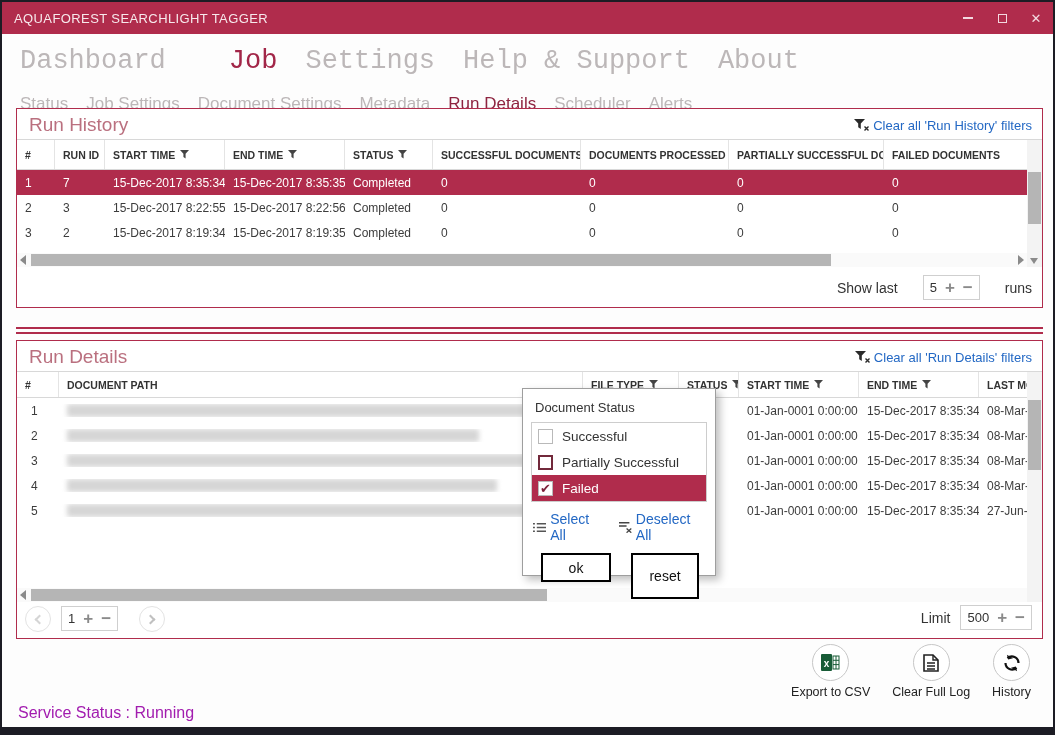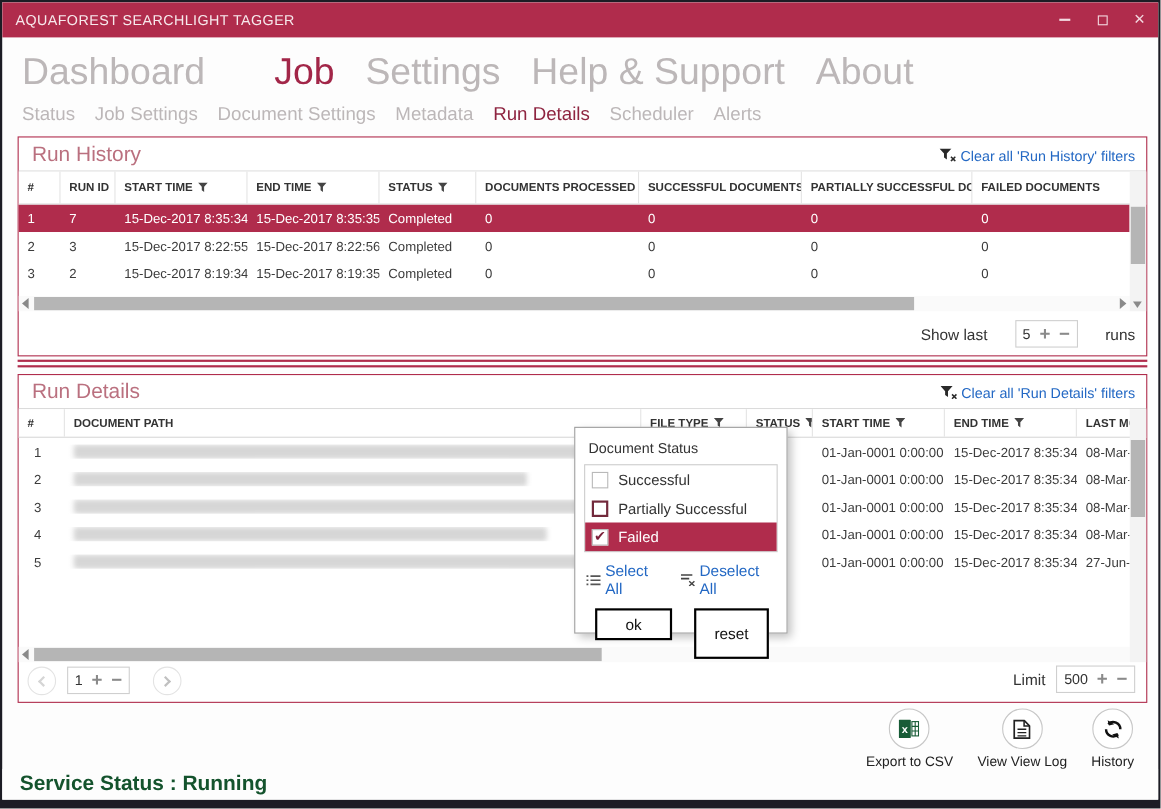"Dashboard" .main-nav .item { font-family: none -> Liberation Mono, monospace; font-size: 34px -> 27px }
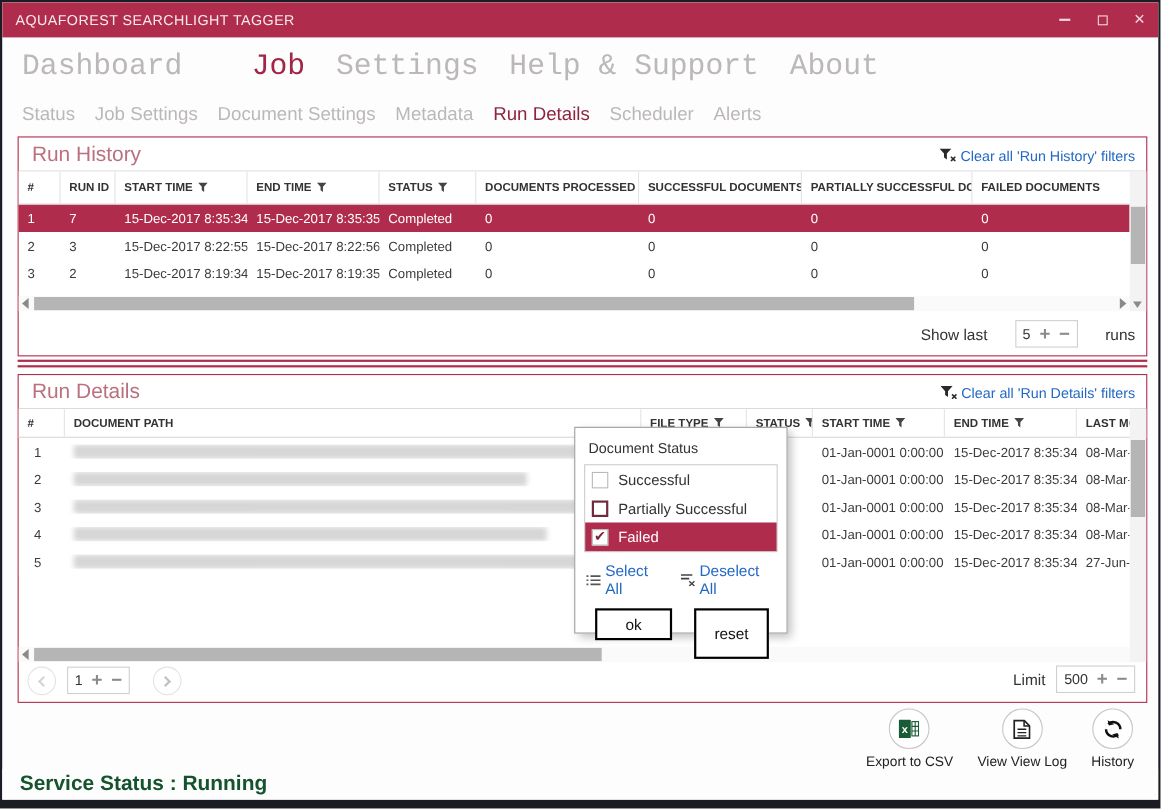"Run History" div.panel { top: 122px -> 106px }
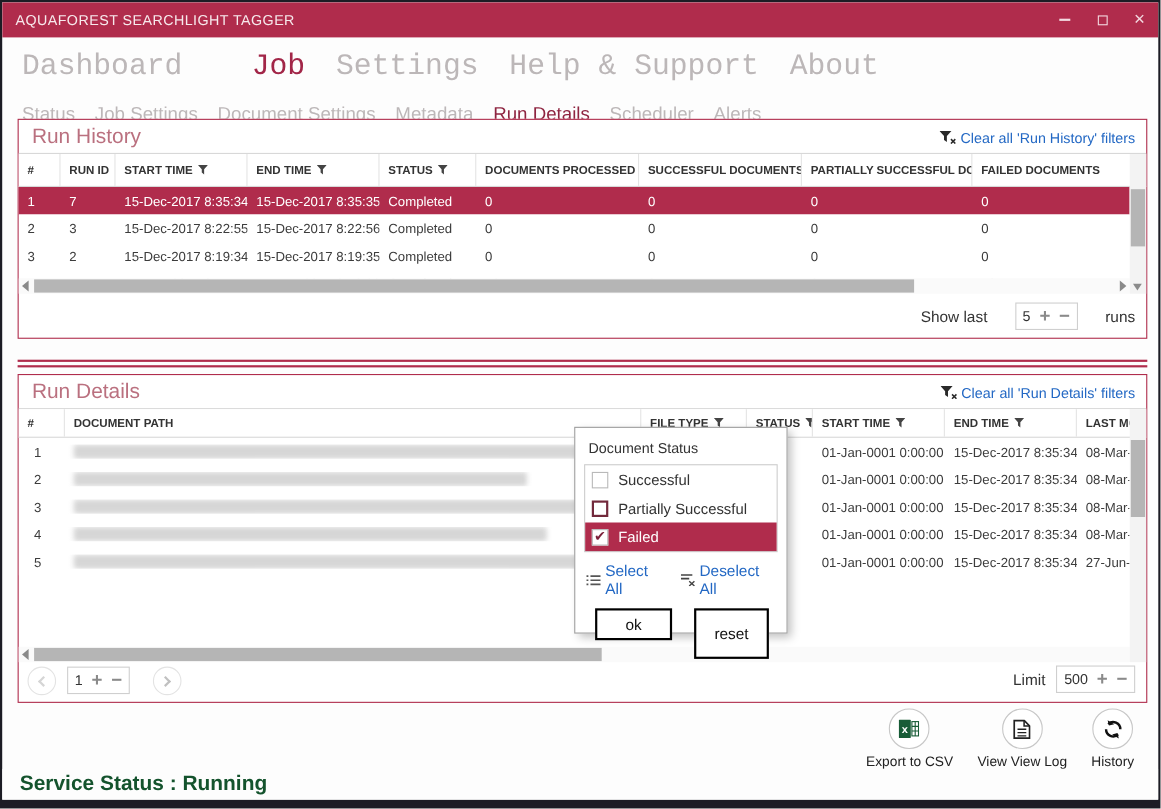"DOCUMENTS PROCESSED" div.hdr-cell { order: before "SUCCESSFUL DOCUMENTS" -> after "SUCCESSFUL DOCUMENTS" }
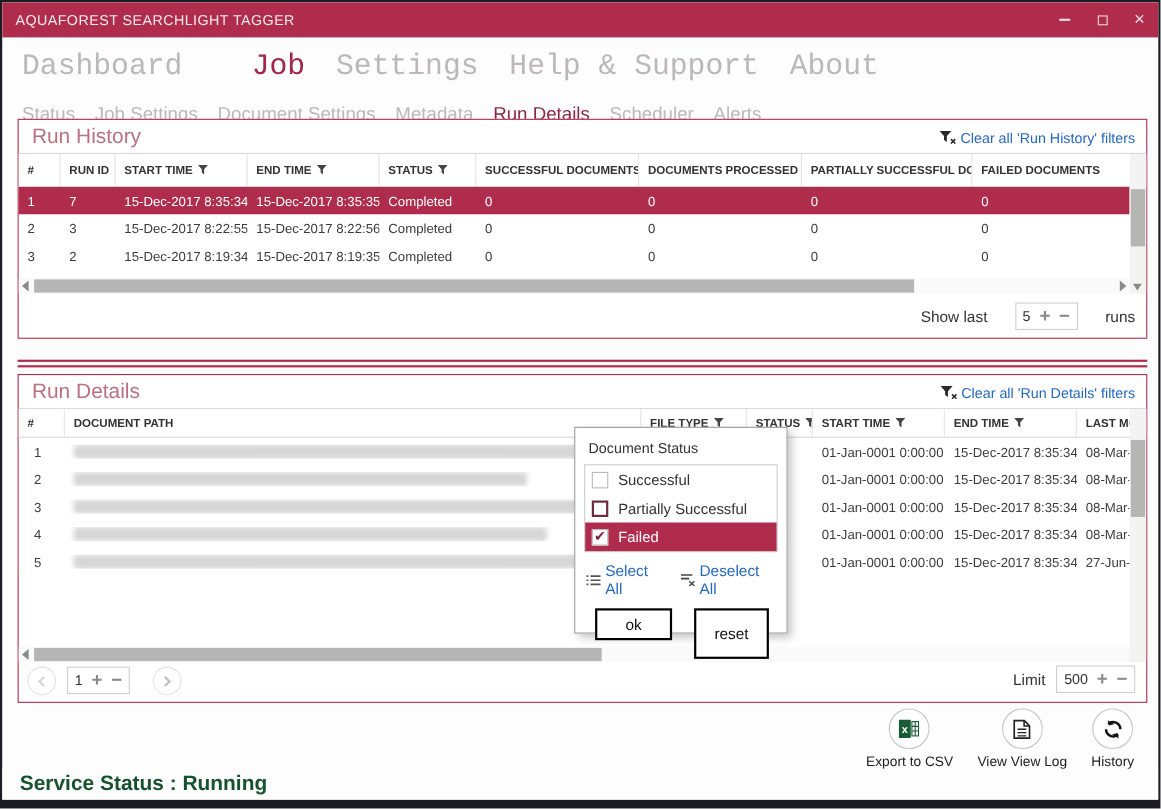"View View Log" div.f-label { text: View View -> Clear Full }
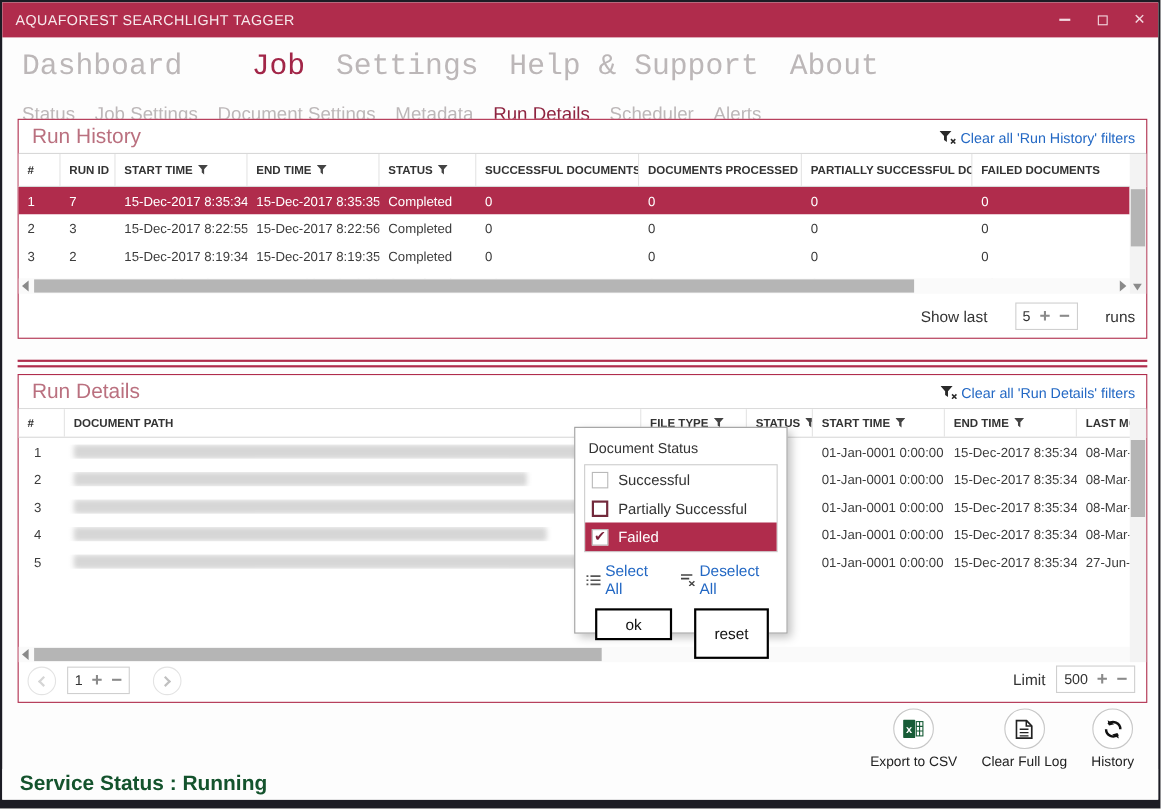"Service Status : Running" .statusbar span { color: #14532d -> #a21caf; font-size: 19px -> 16px; font-weight: bold -> none }
